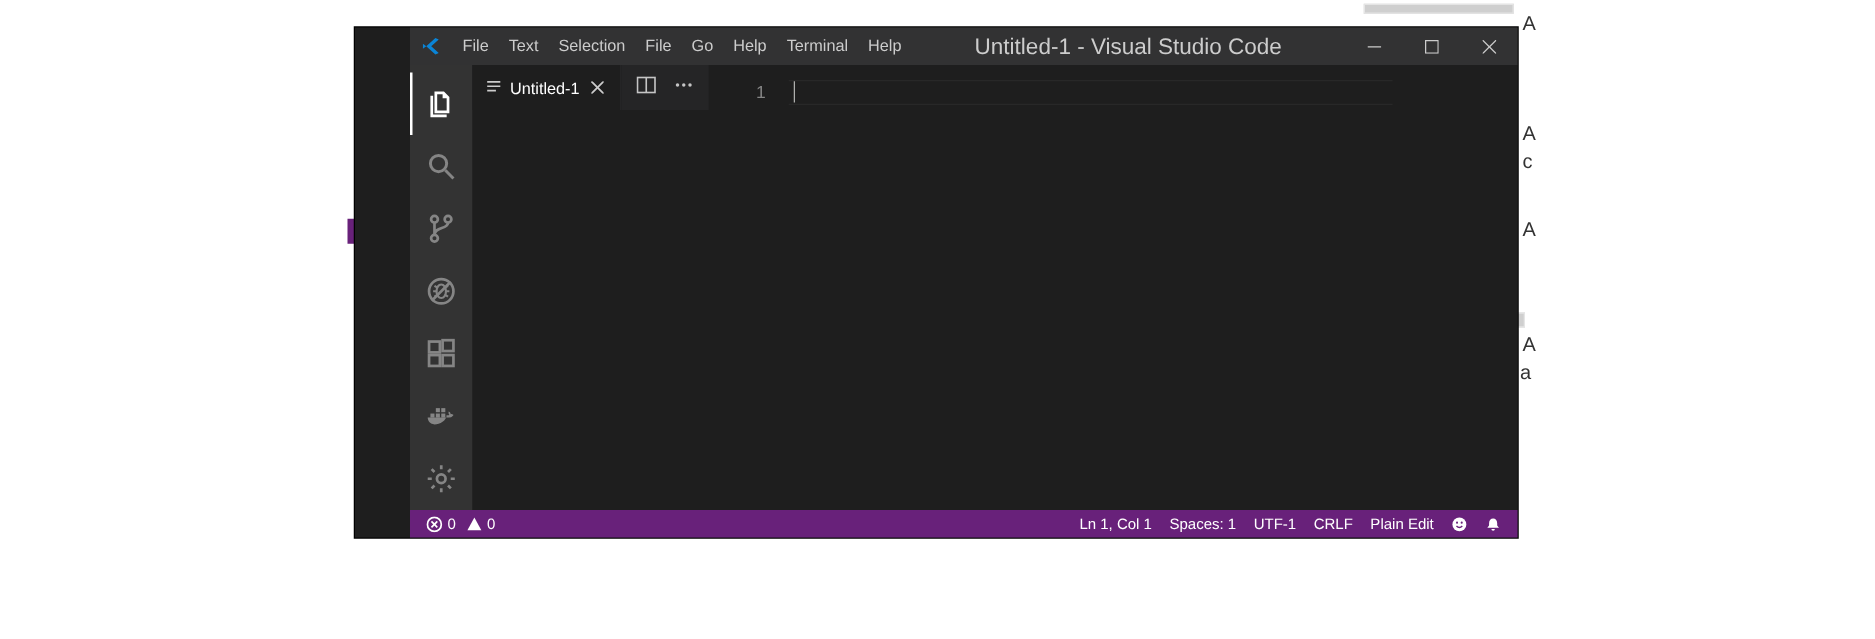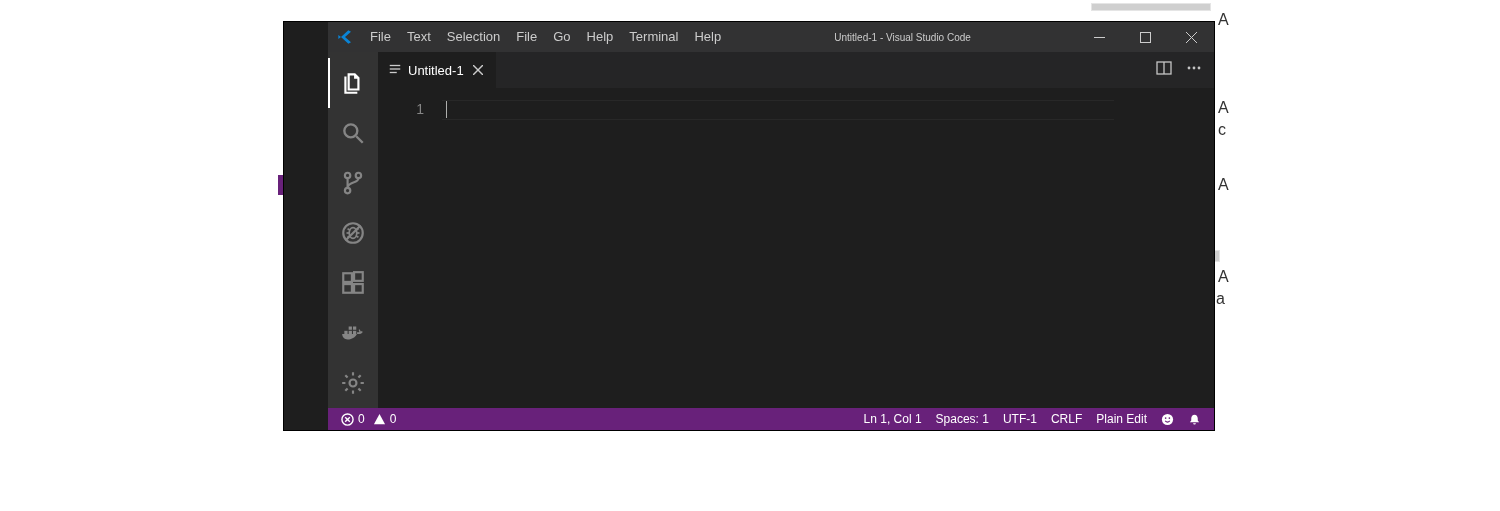"Untitled-1 - Visual Studio Code" .title-text { font-size: 10px -> 18px }
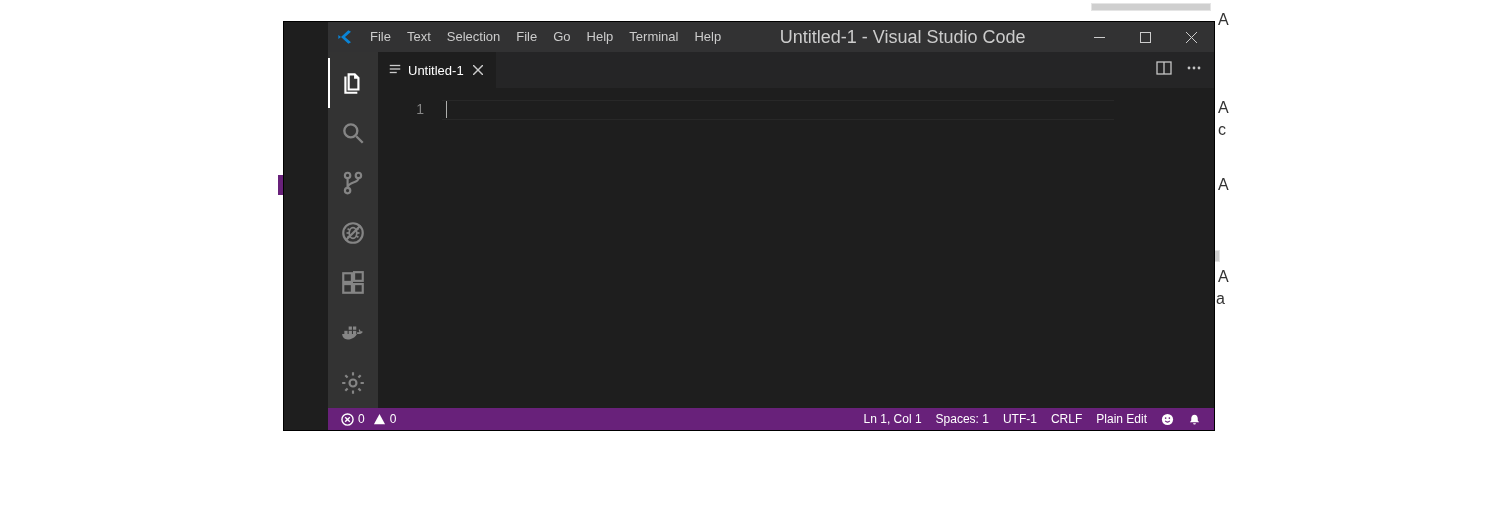"Untitled-1" .editor-area { flex-direction: column -> row }
